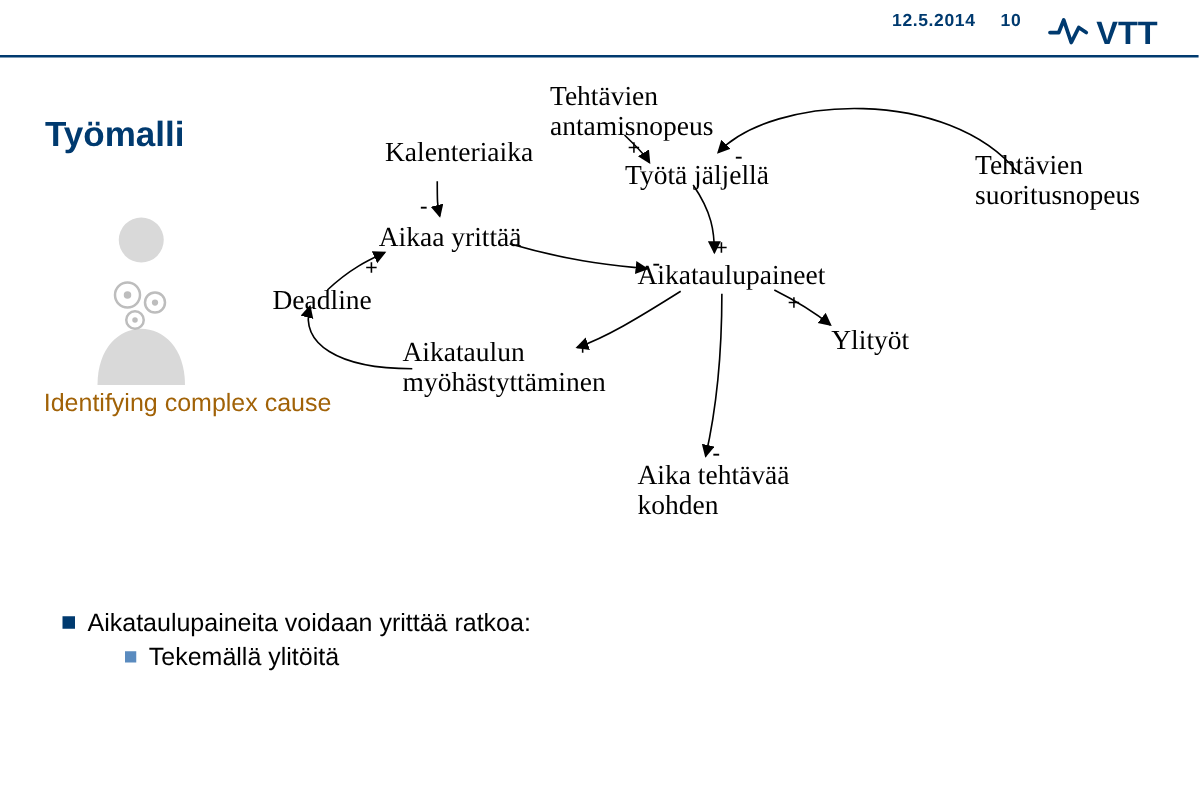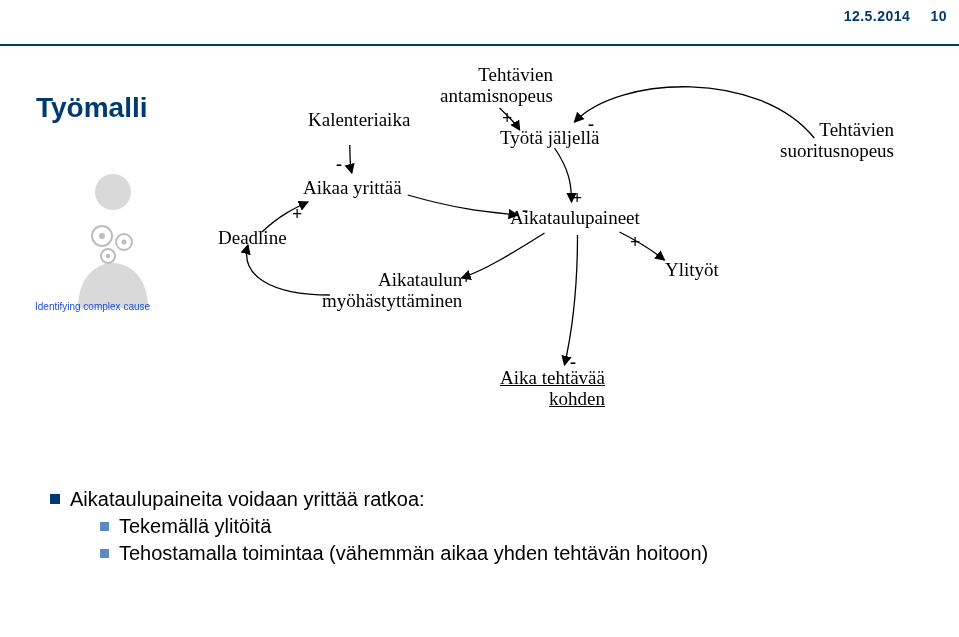"VTT" span.logo { html: none -> <span> <svg> <polyline></polyline> <text>VTT</text> </svg> </span> }
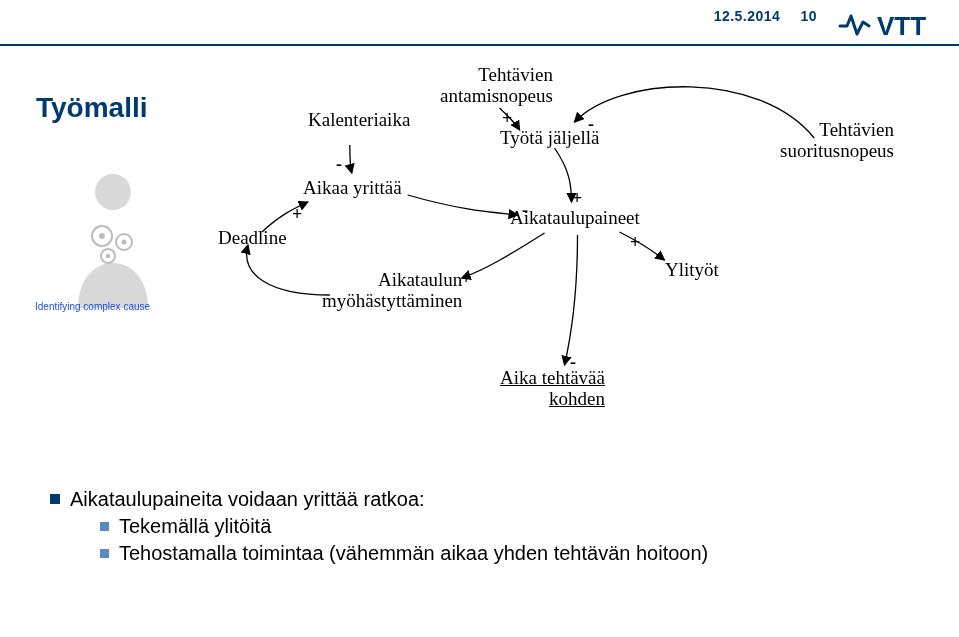"Tehtävien" .node { font-size: 19px -> 22px; text-align: right -> left }
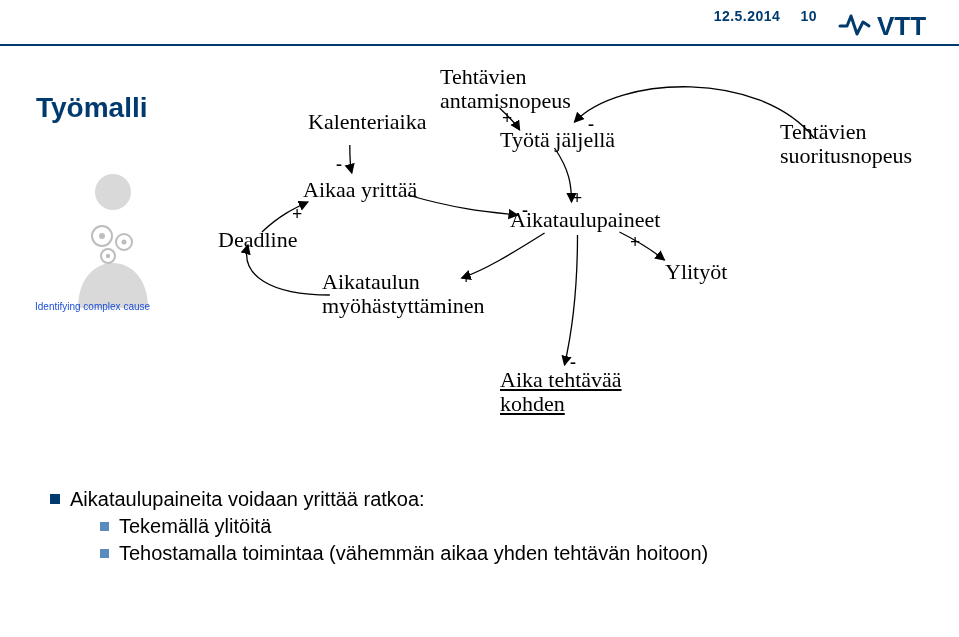"Identifying complex cause" .caption1 { color: #1d4ed8 -> #a16207; font-size: 10px -> 20px; top: 300px -> 310px }
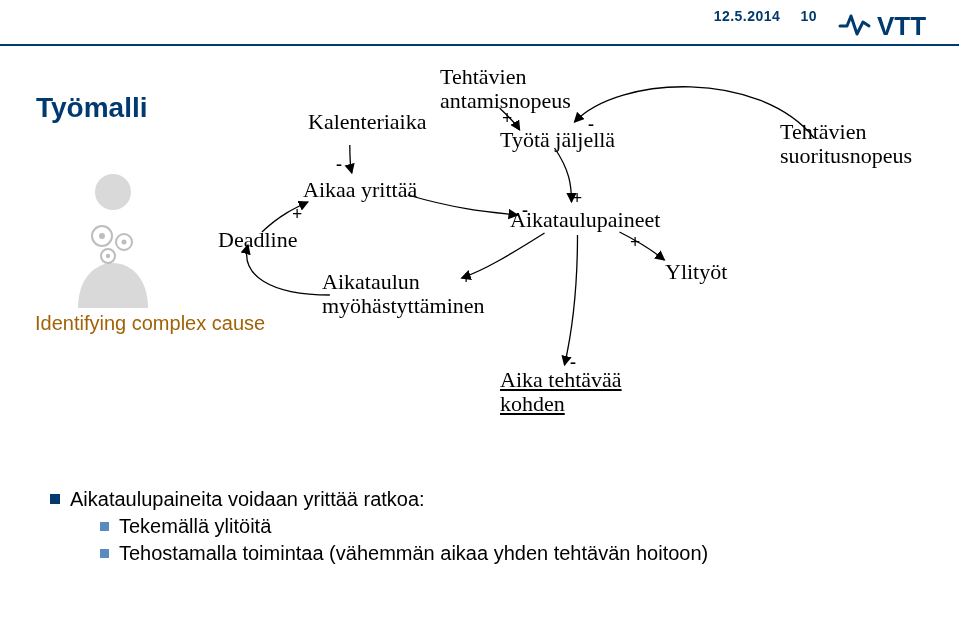"Aika tehtävää" div.node { left: 300px -> 310px; text-decoration: underline -> none }
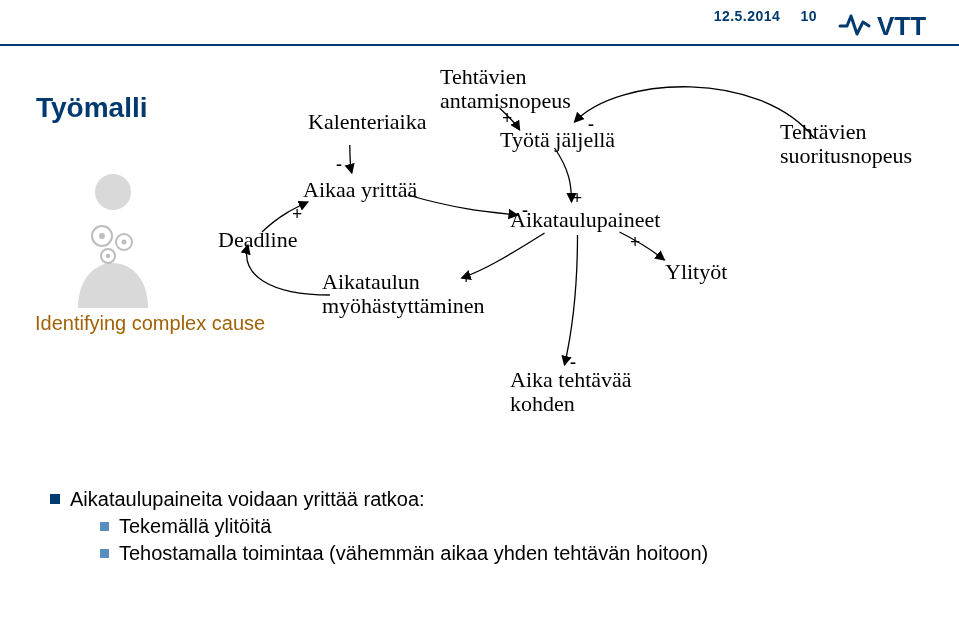"Tehostamalla toimintaa (vähemmän aikaa" li.b2 { html: <li><span>Tehostamalla toimintaa (vähemmän aikaa yhden tehtävän hoitoon)</span></li> -> none }
